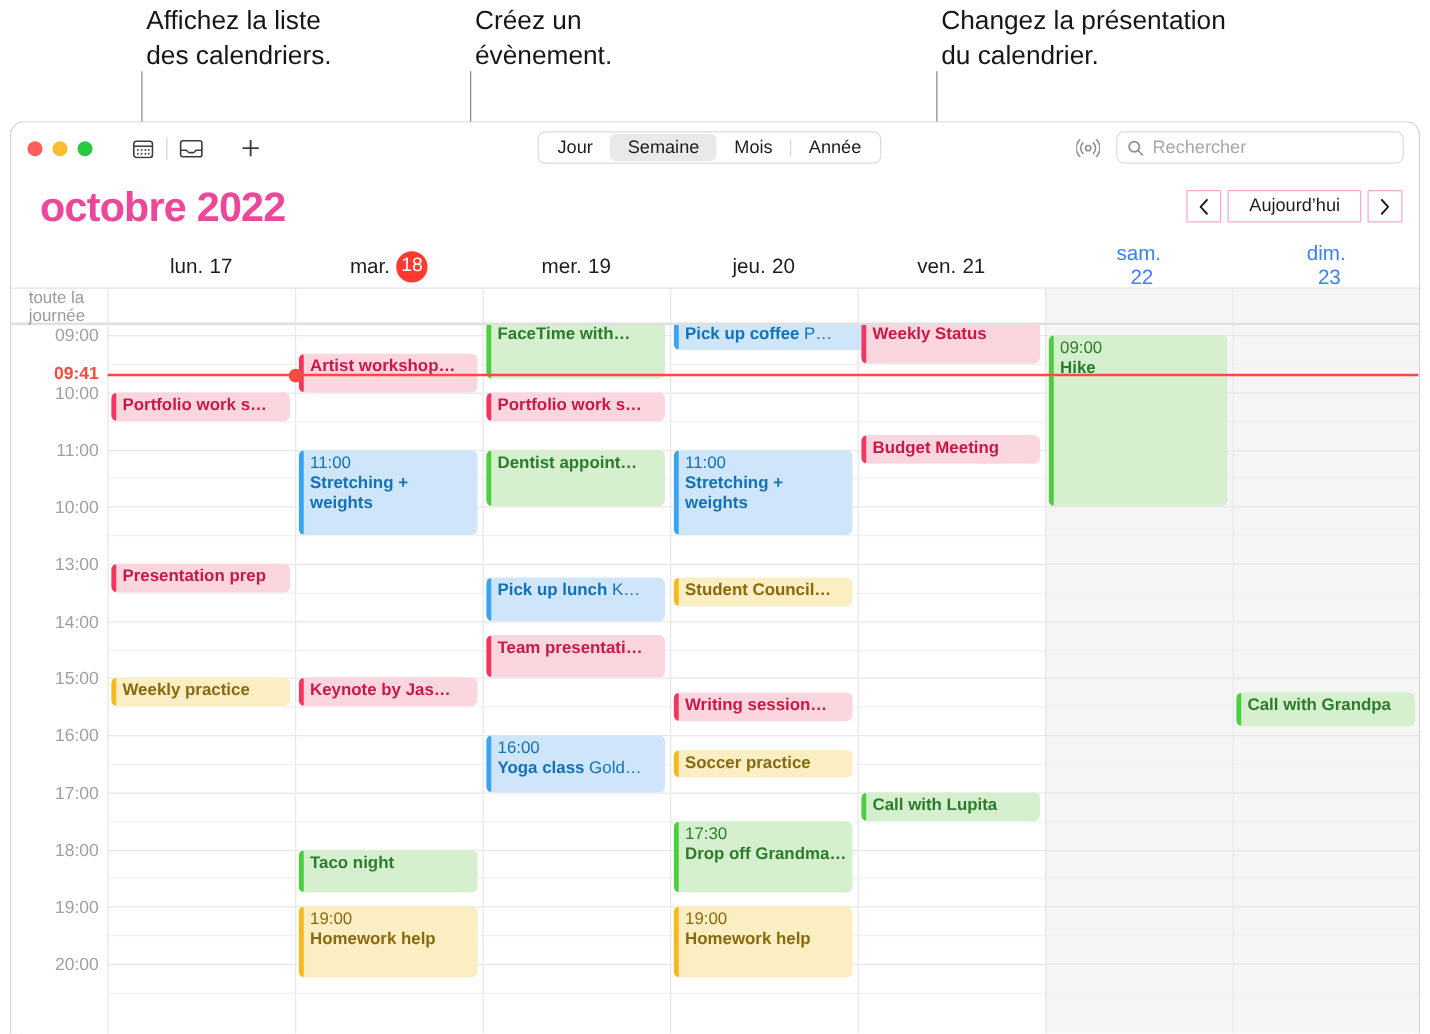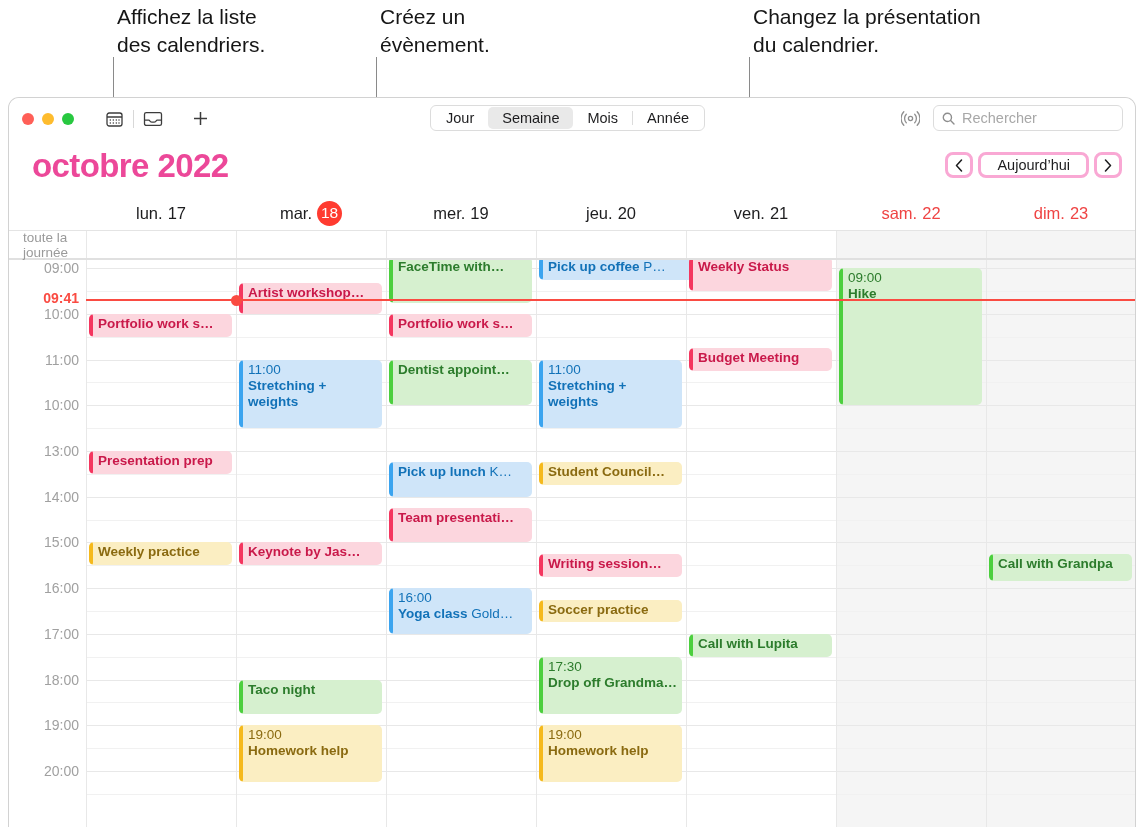"Rechercher" .searchbox { width: 190px -> 230px }
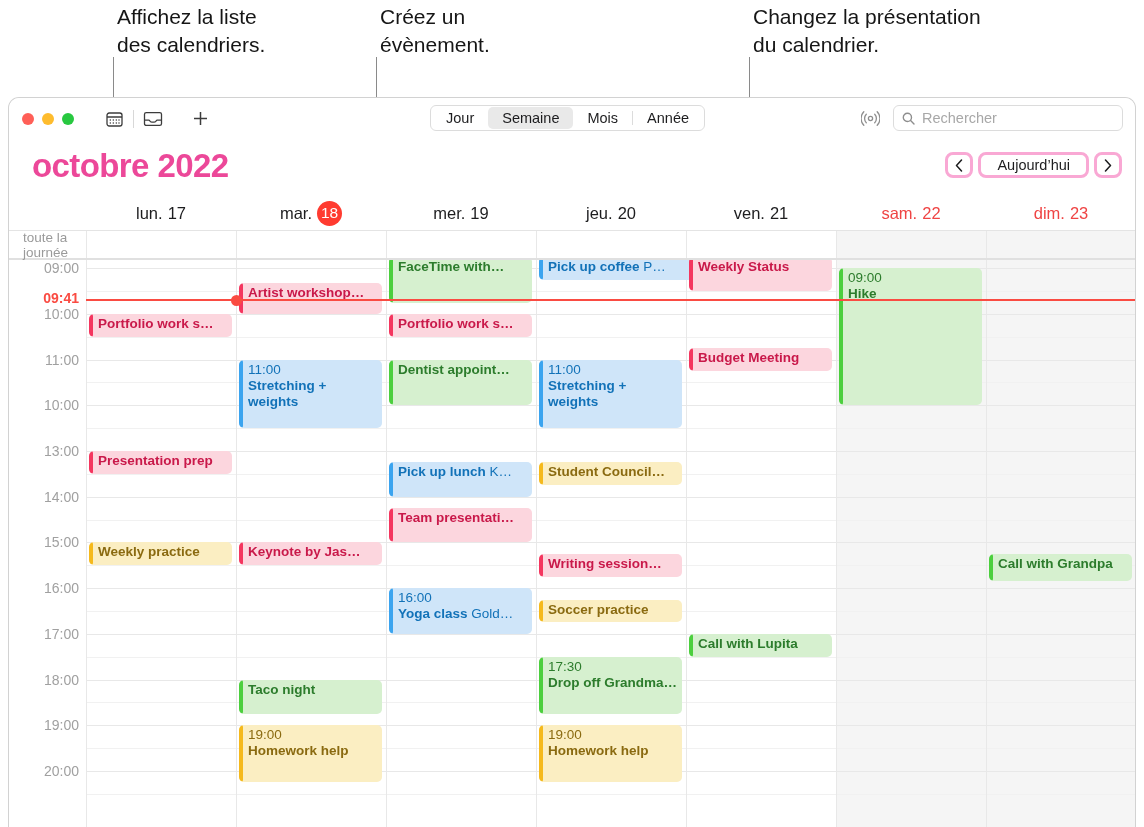"Aujourd’hui" .nav-btn { border: 3px solid #f9a8d4 -> 1px solid #f9a8d4; border-radius: 8px -> 1px }
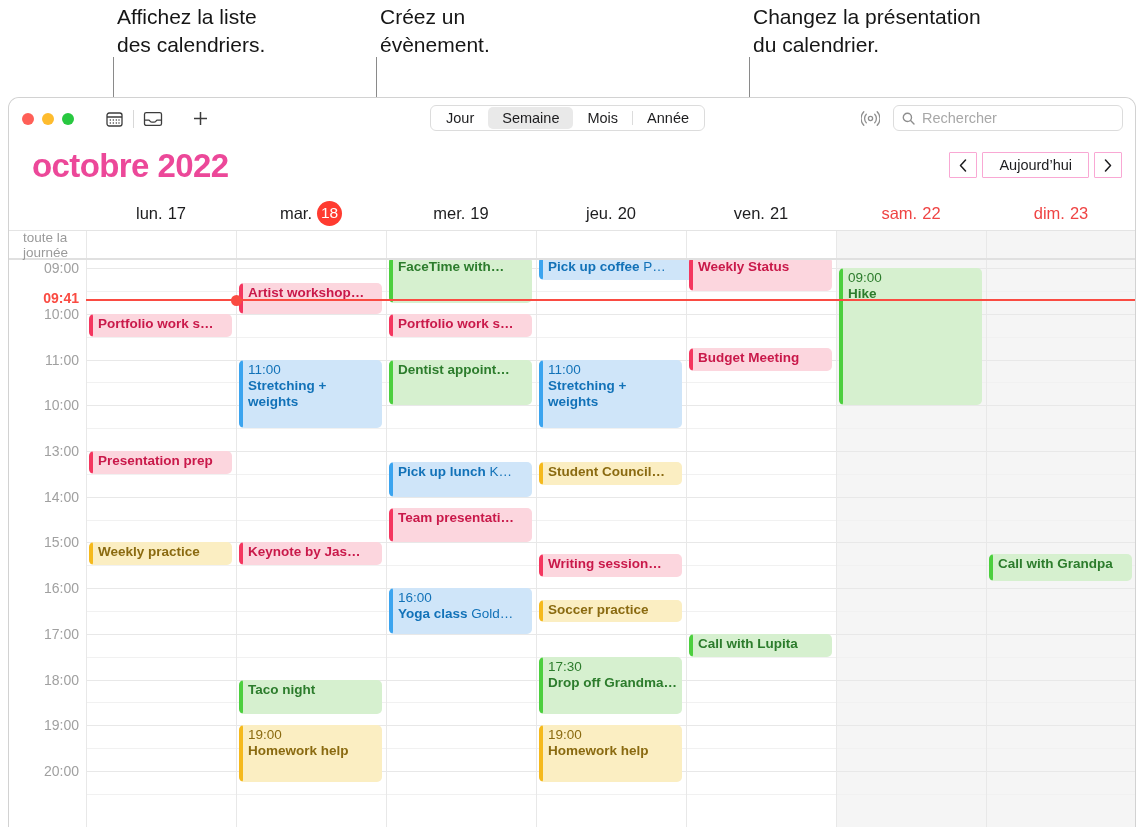"sam." .dayhdr .dcell.weekend { color: #ef4444 -> #3b82f6; flex-direction: none -> column }
